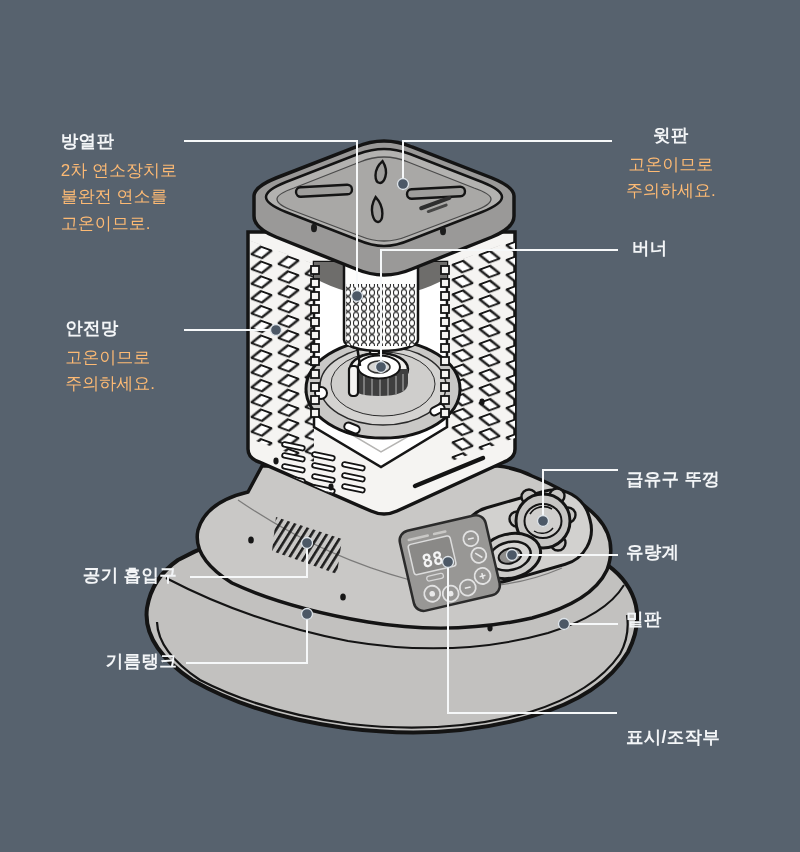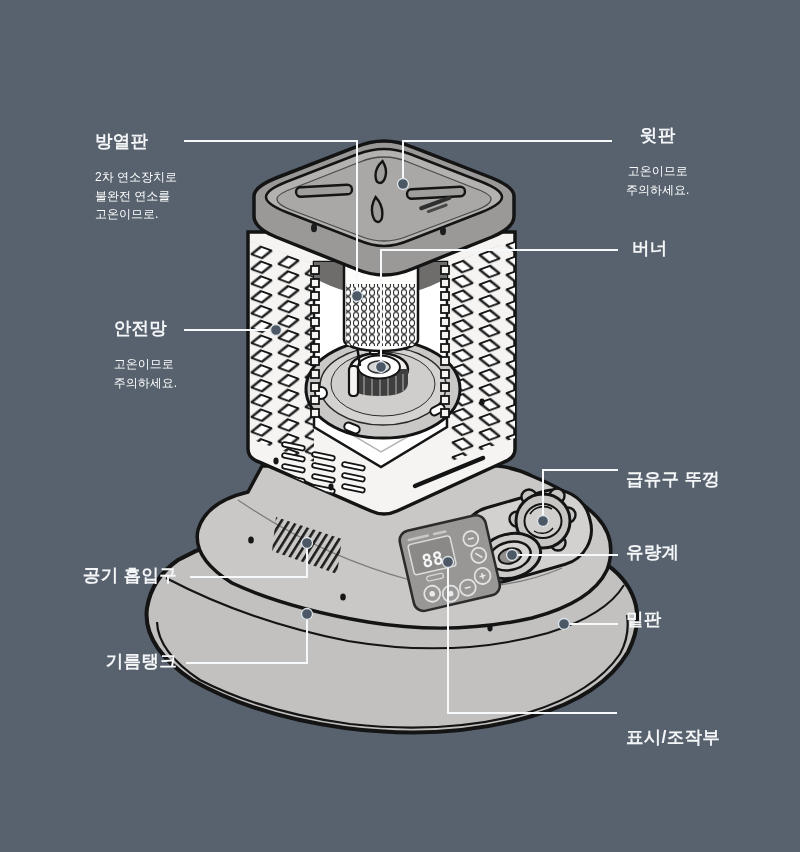"2차 연소장치로" .lbl-sub { color: #ffffff -> #fdba74; font-size: 12px -> 17px; margin-top: 16px -> 6px }
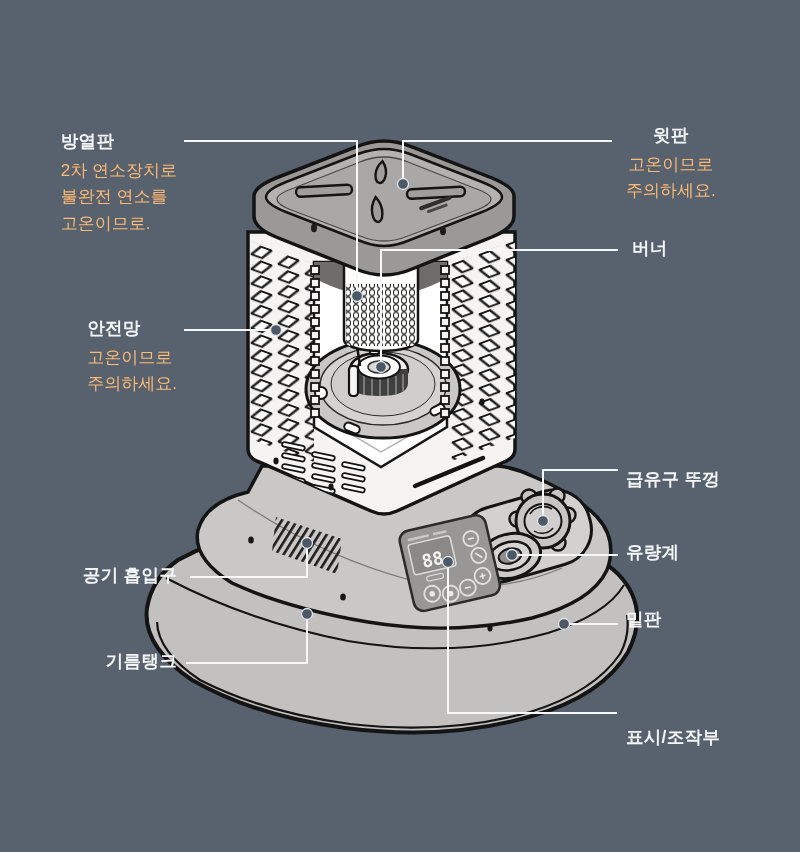"안전망" div.lbl { right: 623px -> 645px }
